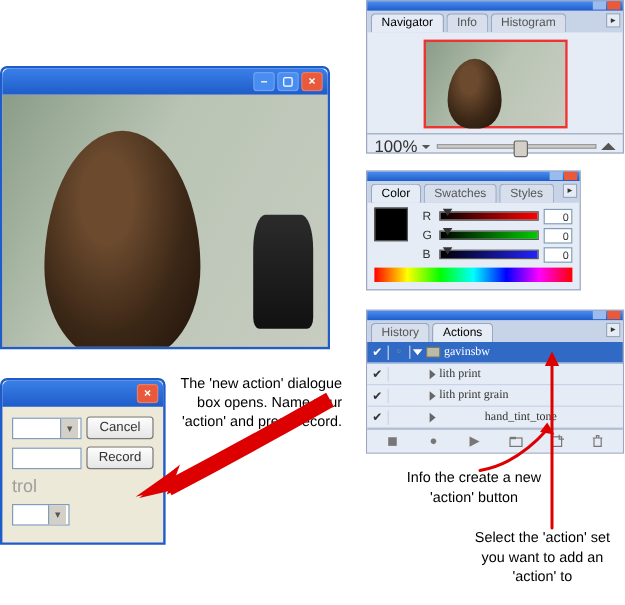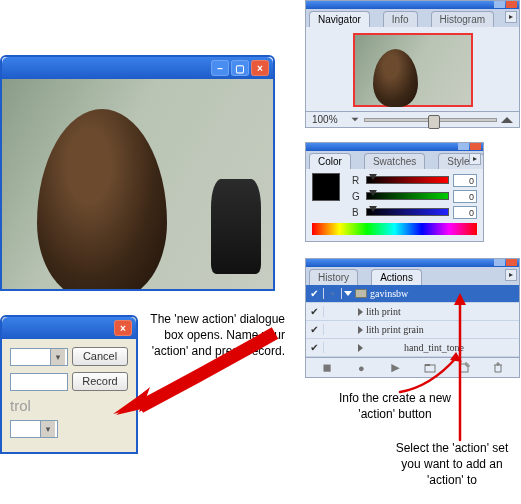"Navigator" .tab { margin-right: 13px -> 2px }
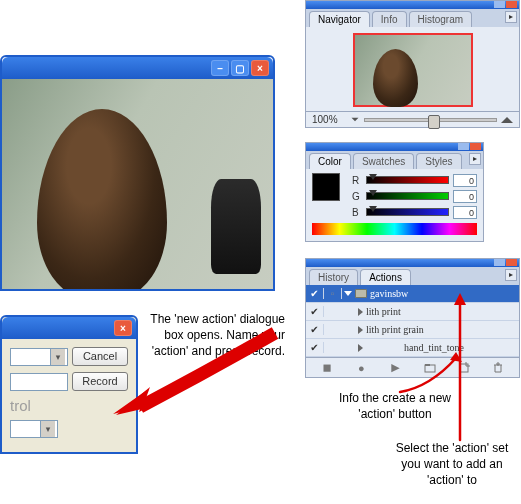"100%" .zoom-val { font-size: 10px -> 14px }
